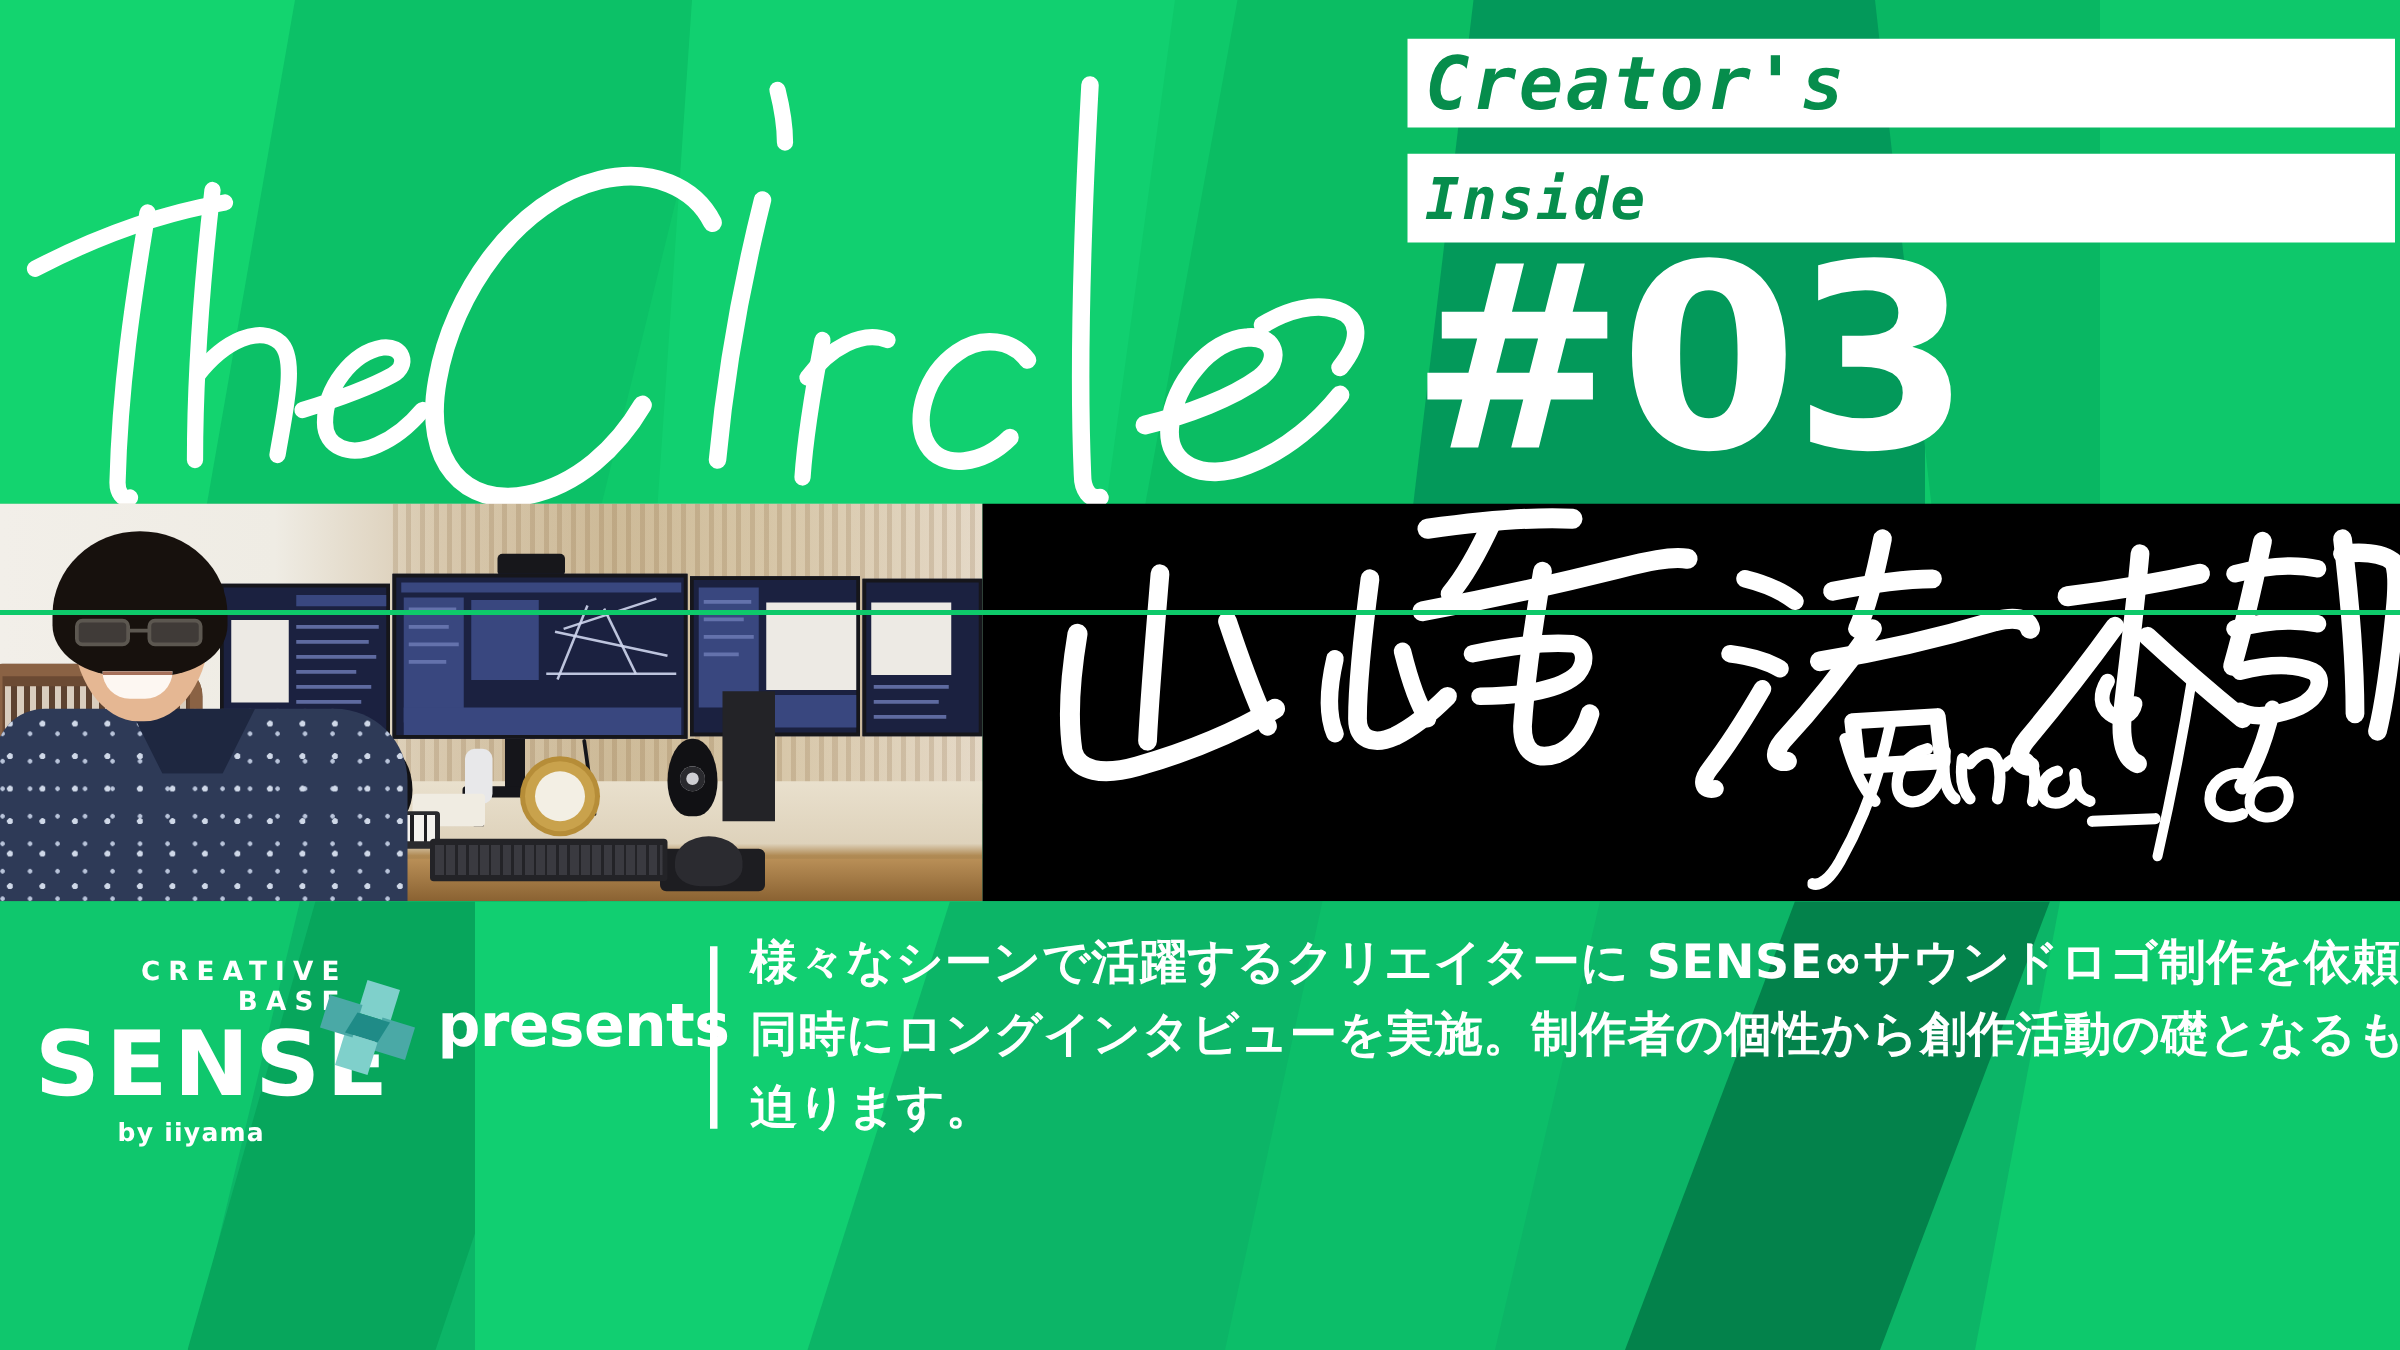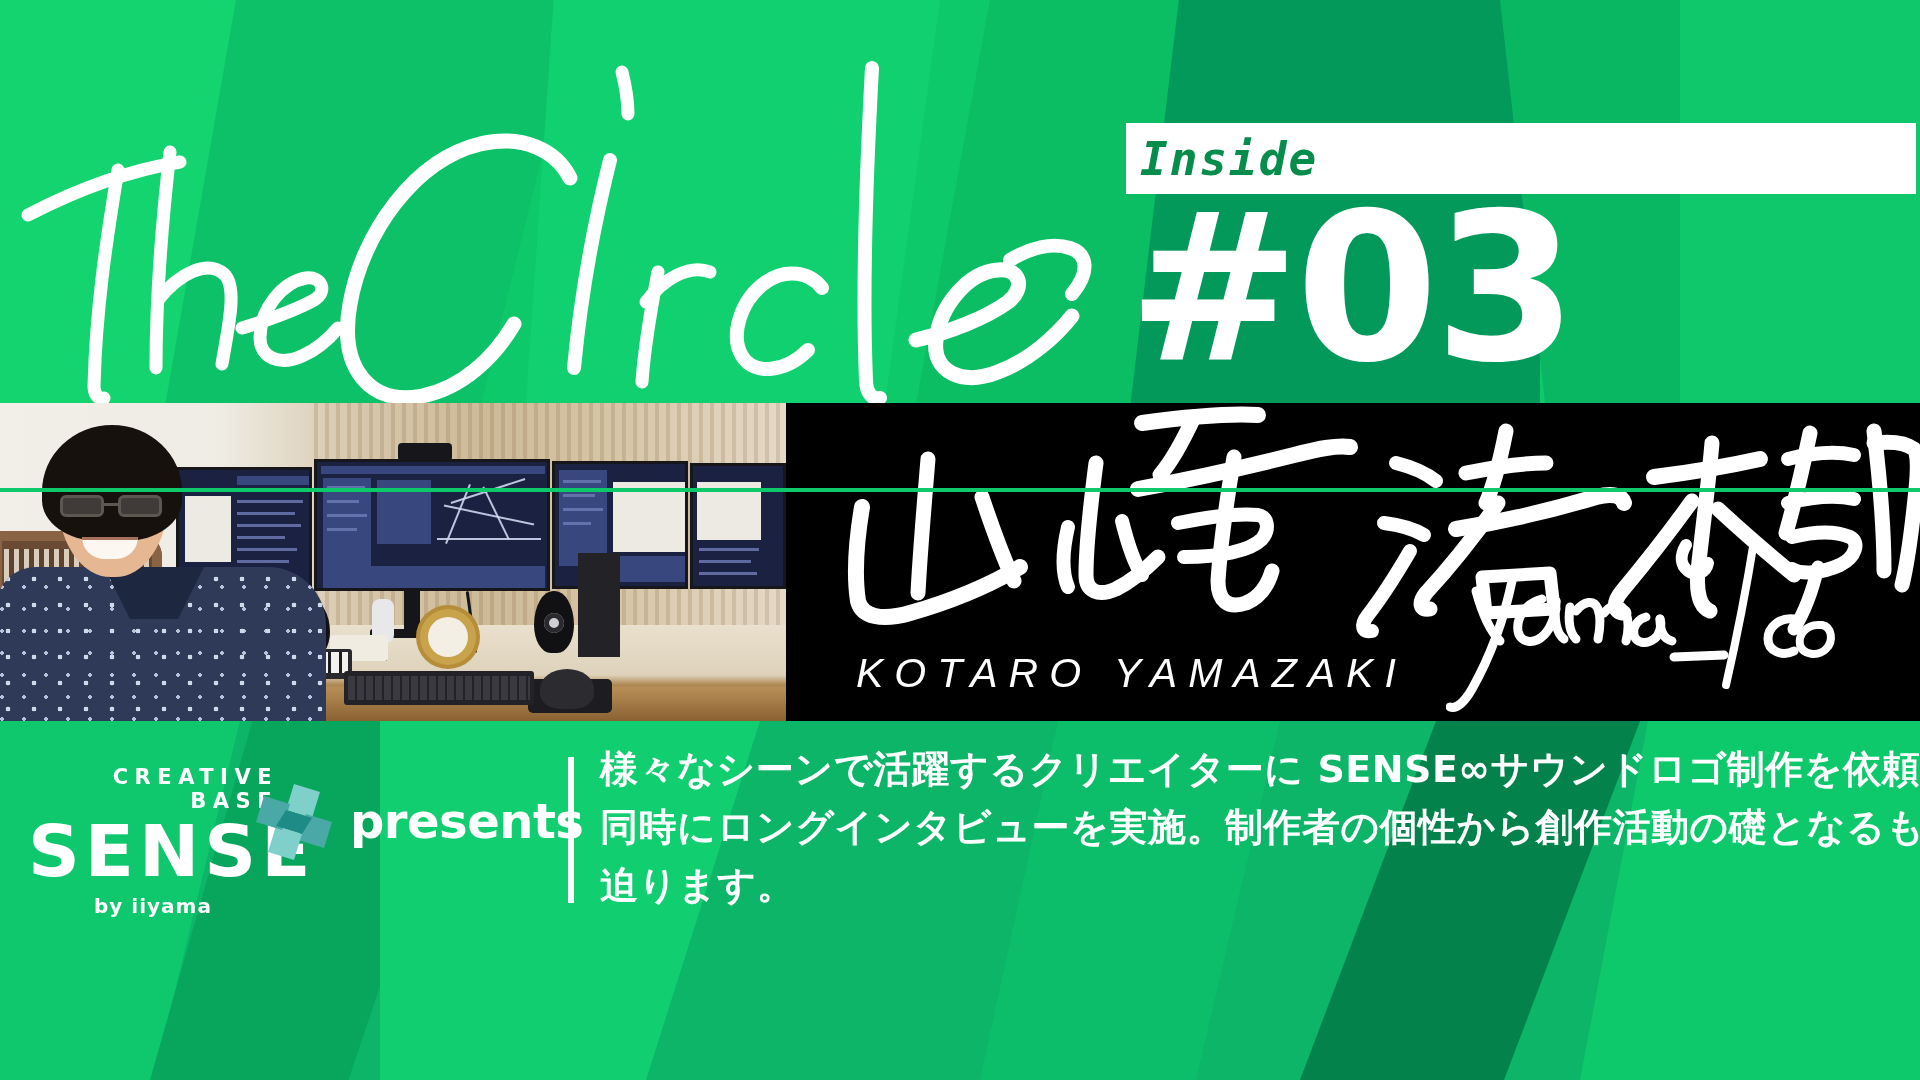"Creator's" div.tagbox { html: none -> <div> <span>Creator's</span> </div> }
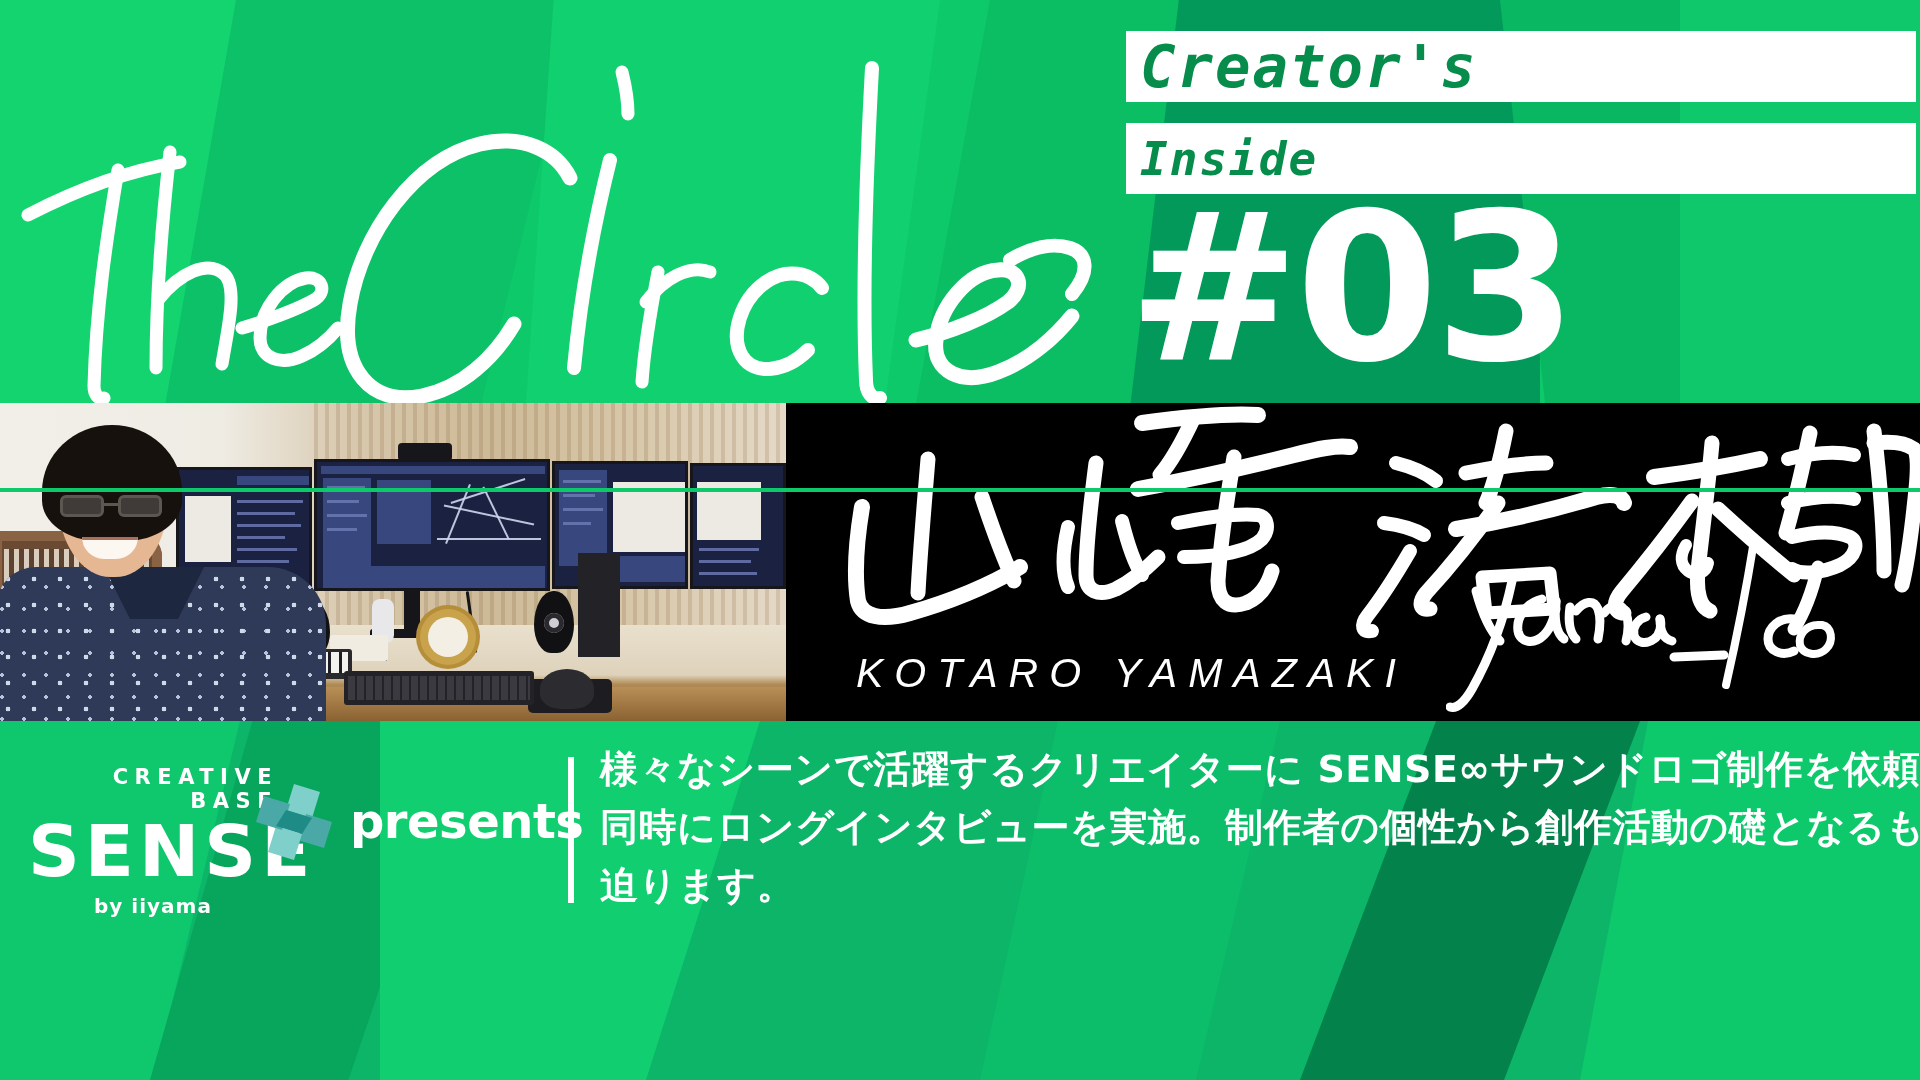"KOTARO YAMAZAKI" div.romaji { html: <div>KOTARO YAMAZAKI</div> -> none }
